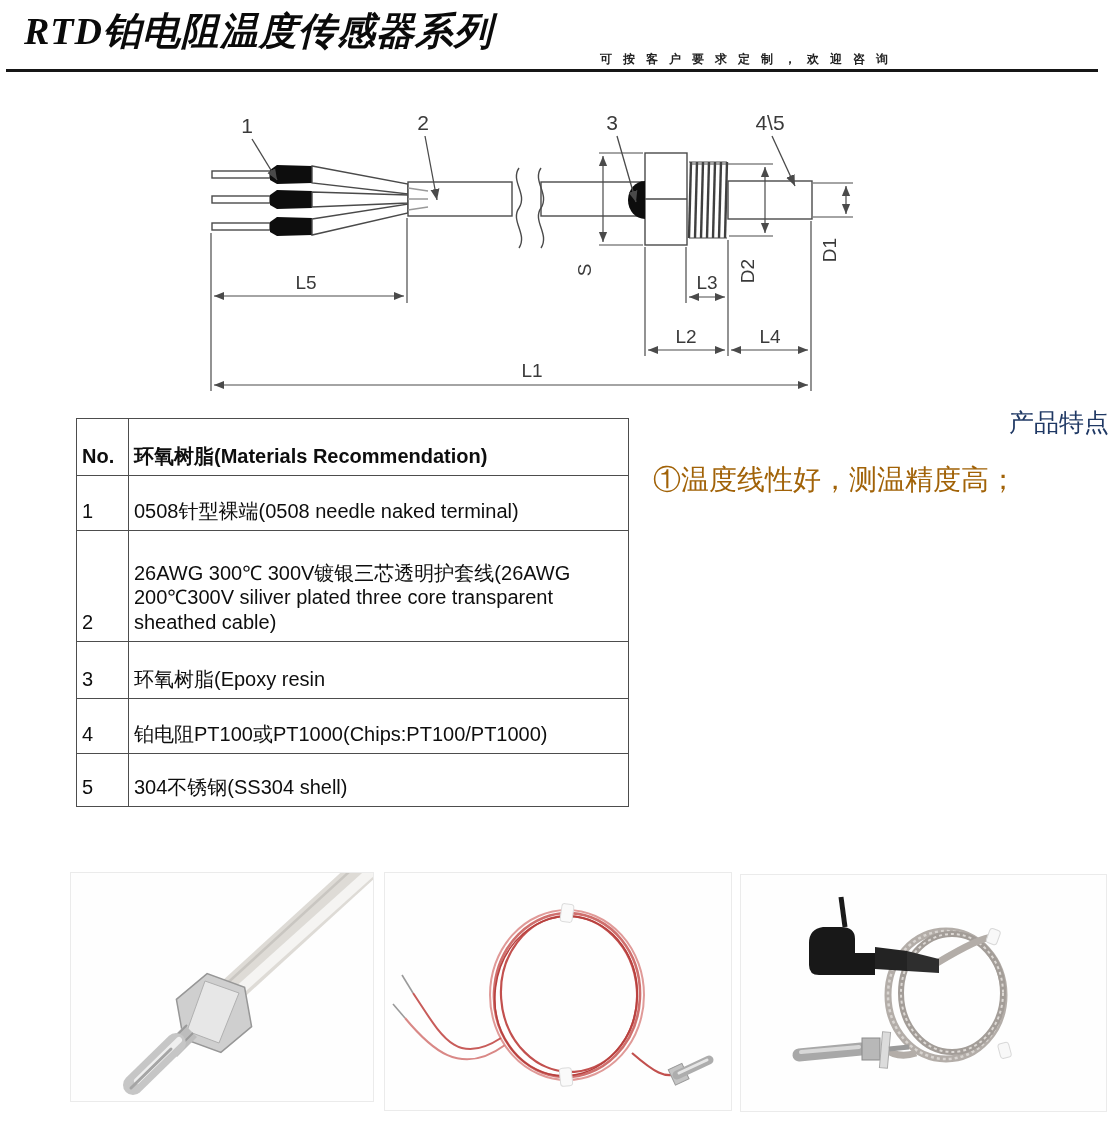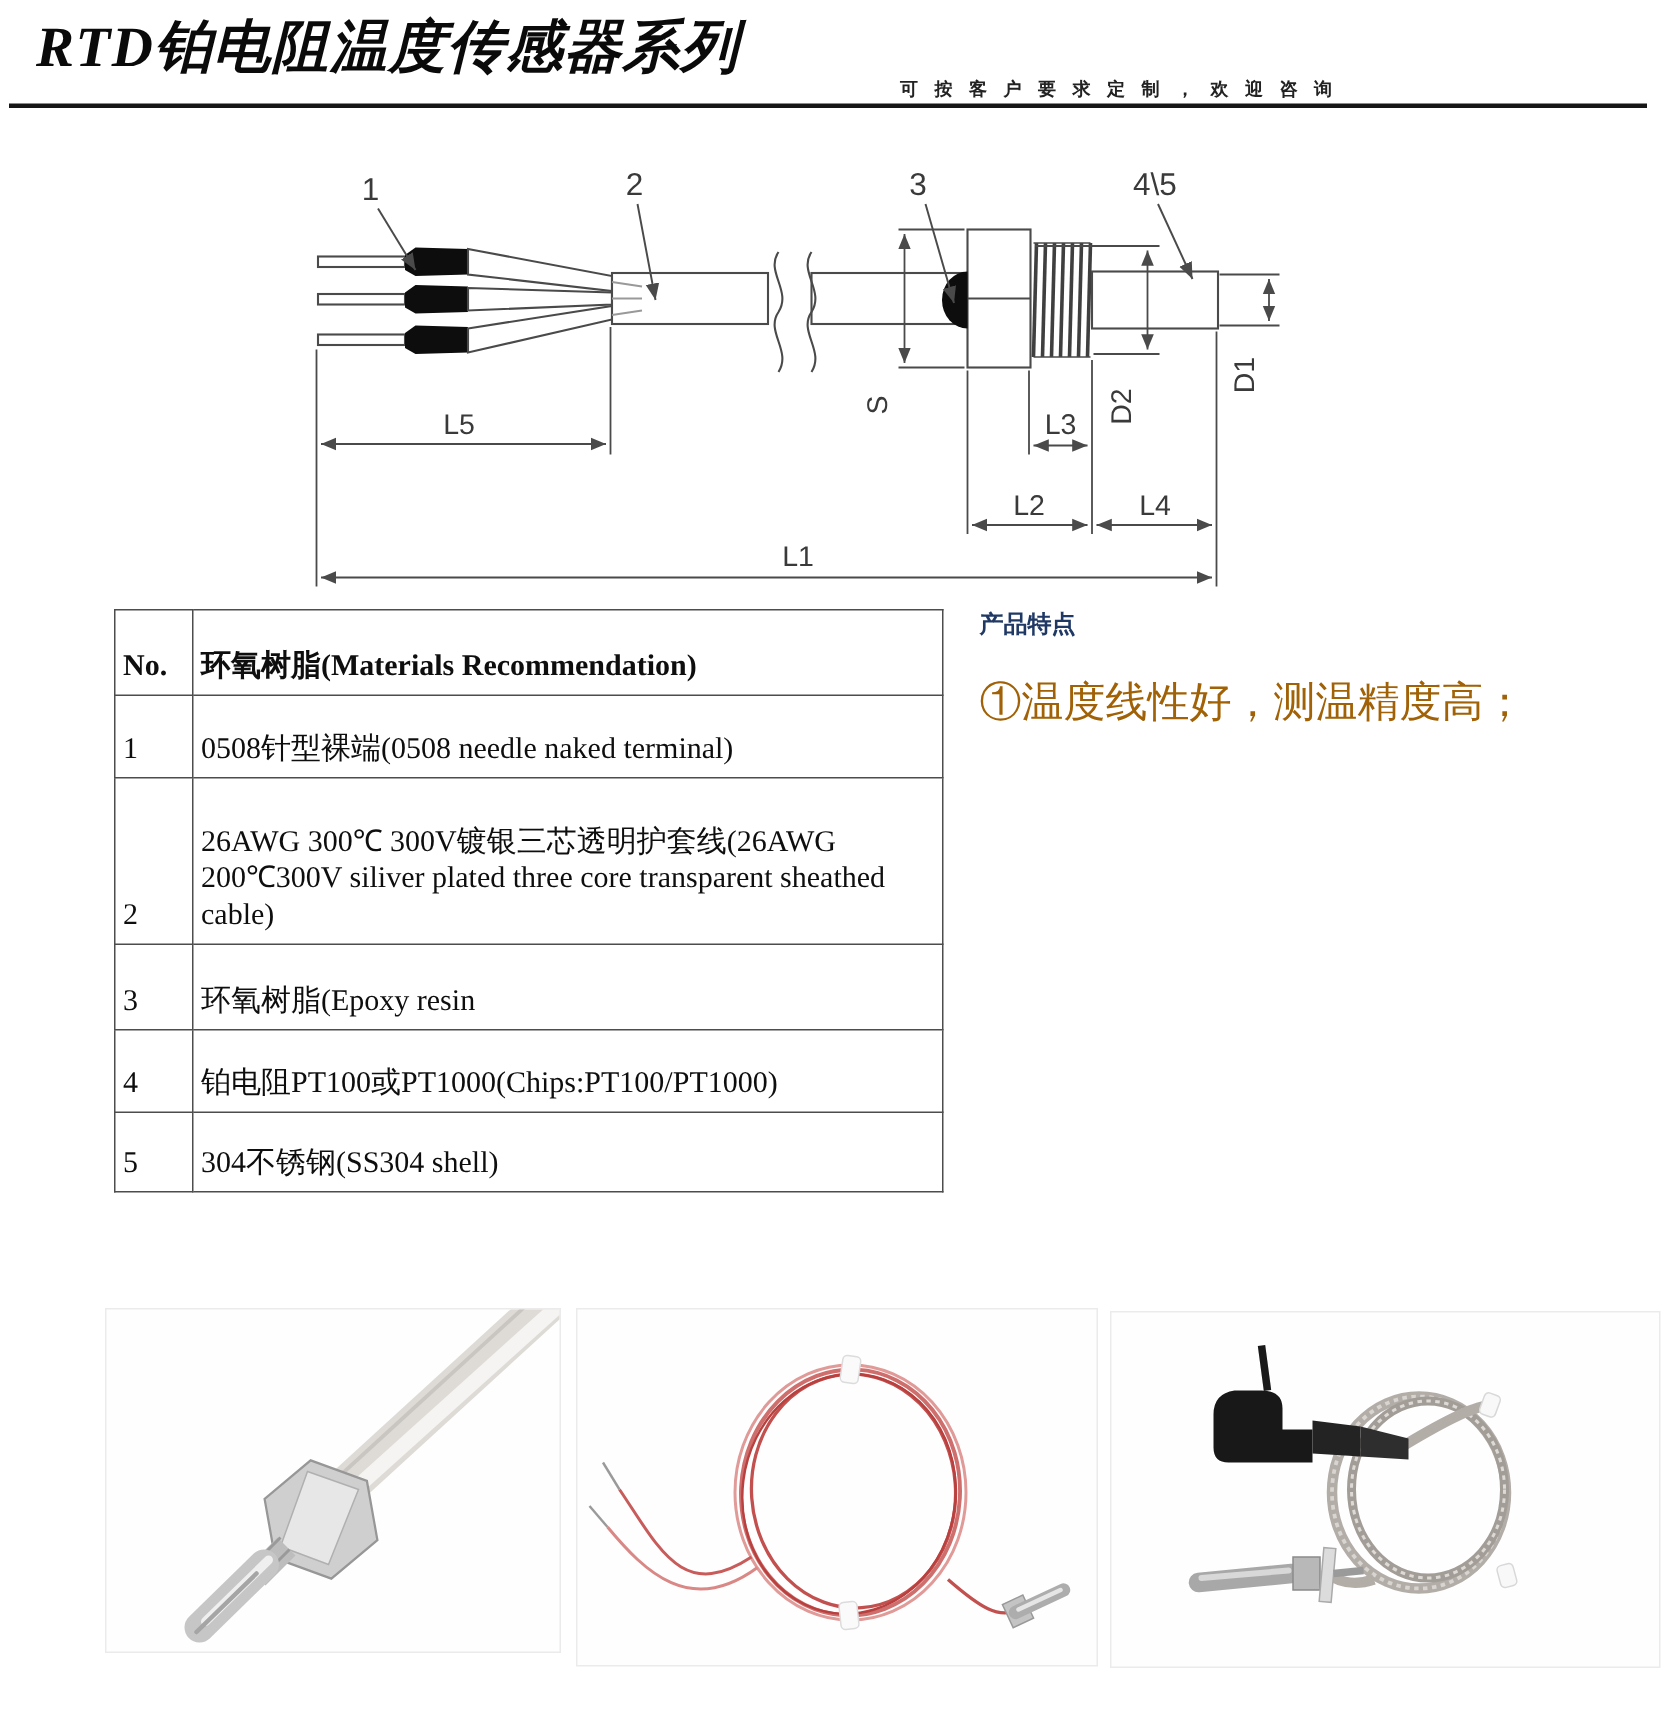"产品特点" .features-heading { font-size: 16px -> 25px; font-weight: bold -> normal; text-align: none -> right }
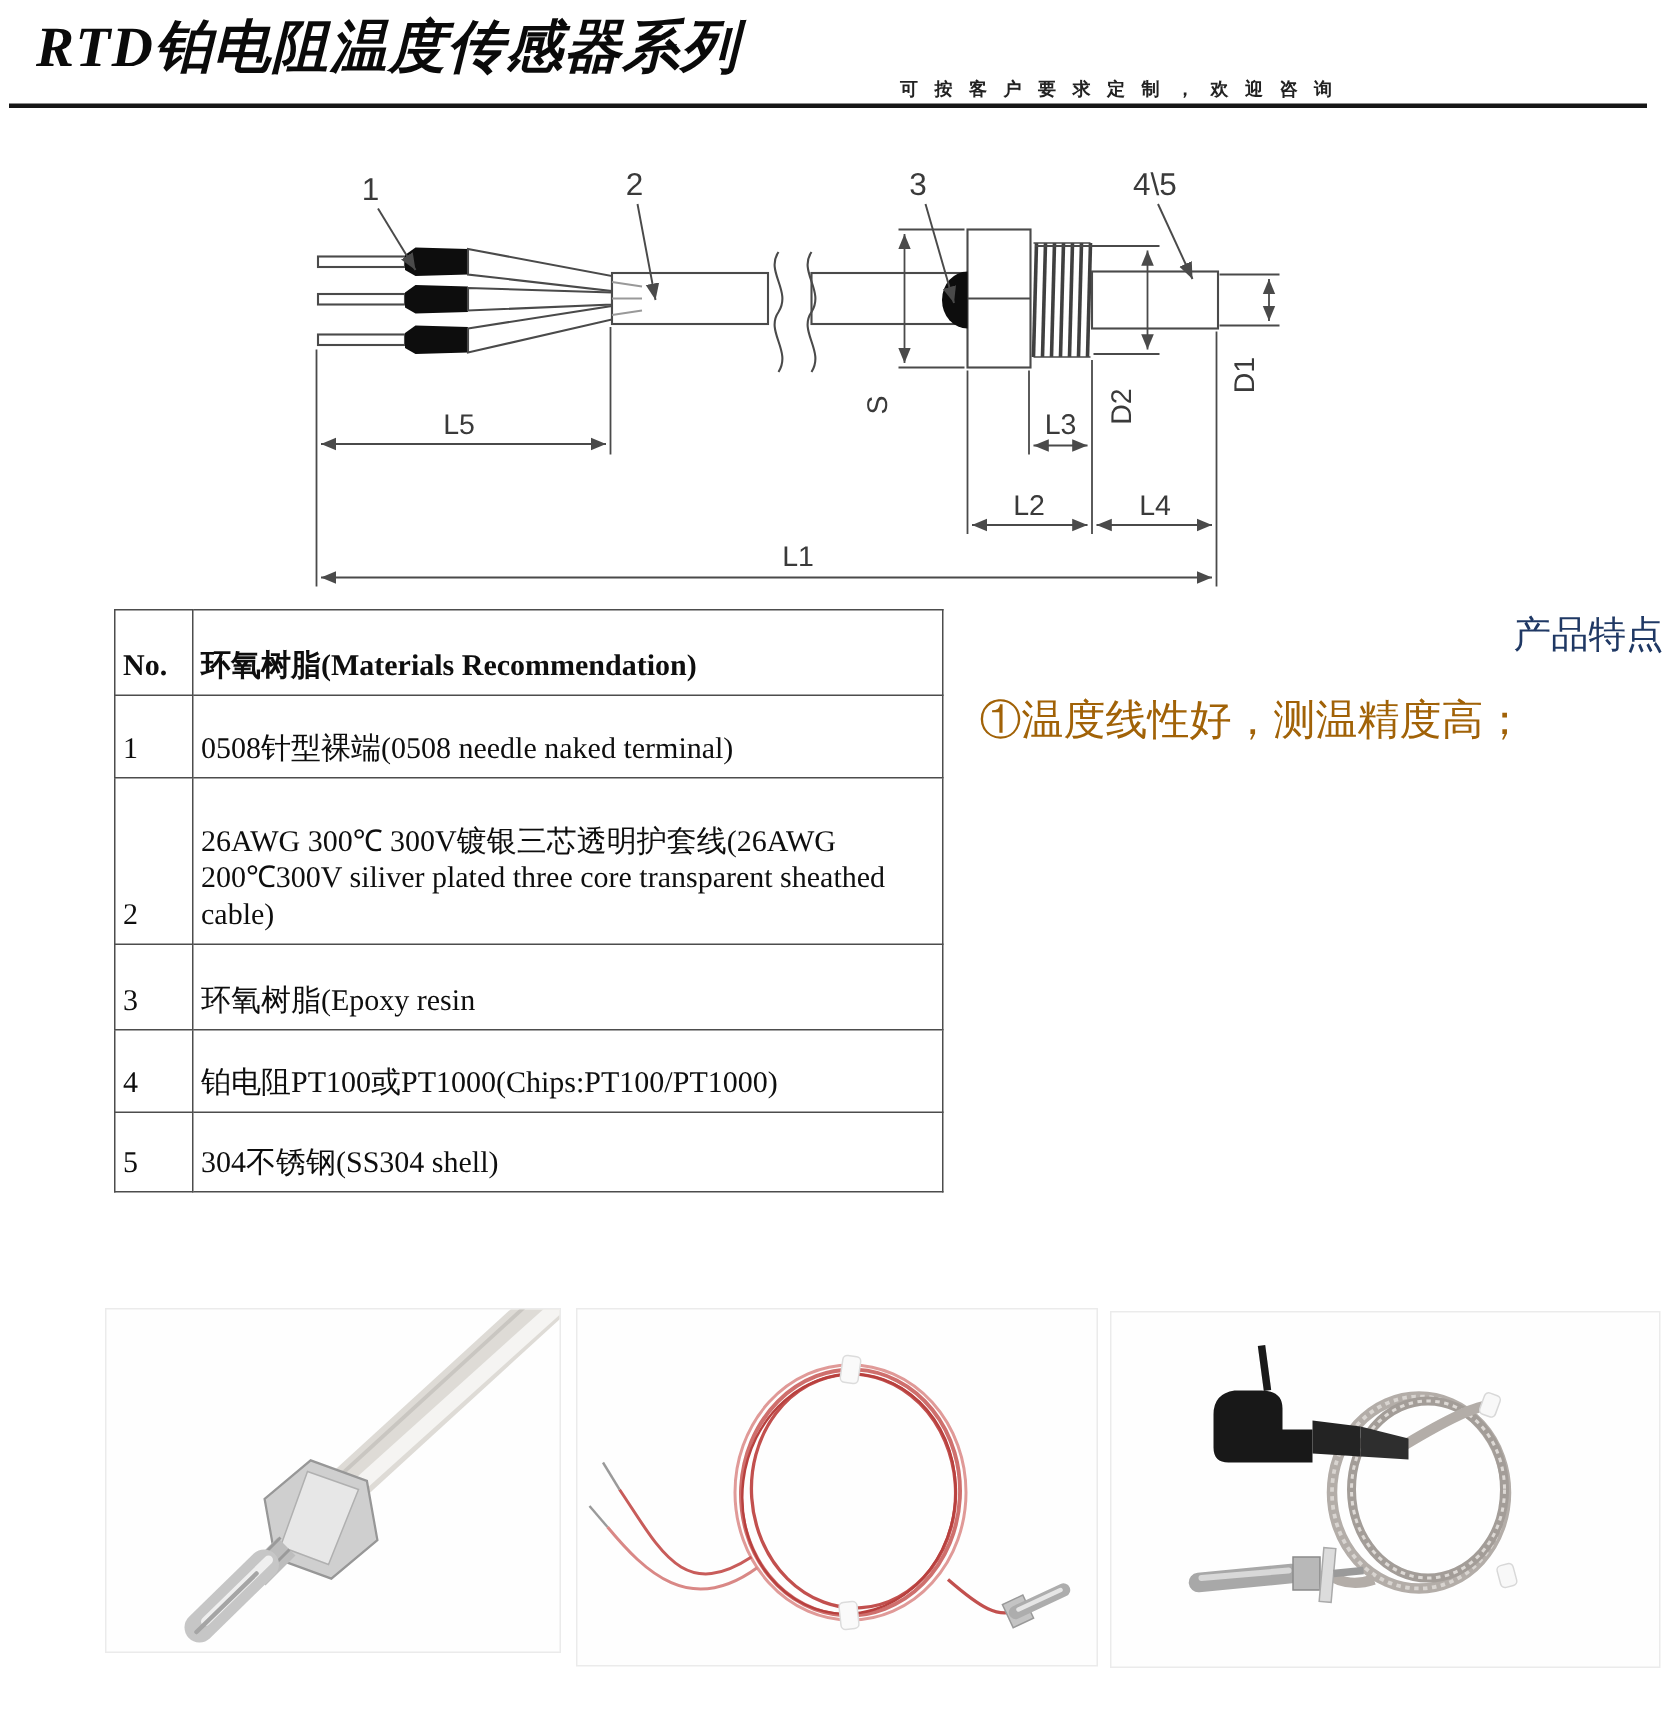"No." .materials { font-family: Liberation Serif, serif -> none; top: 406px -> 418px }
